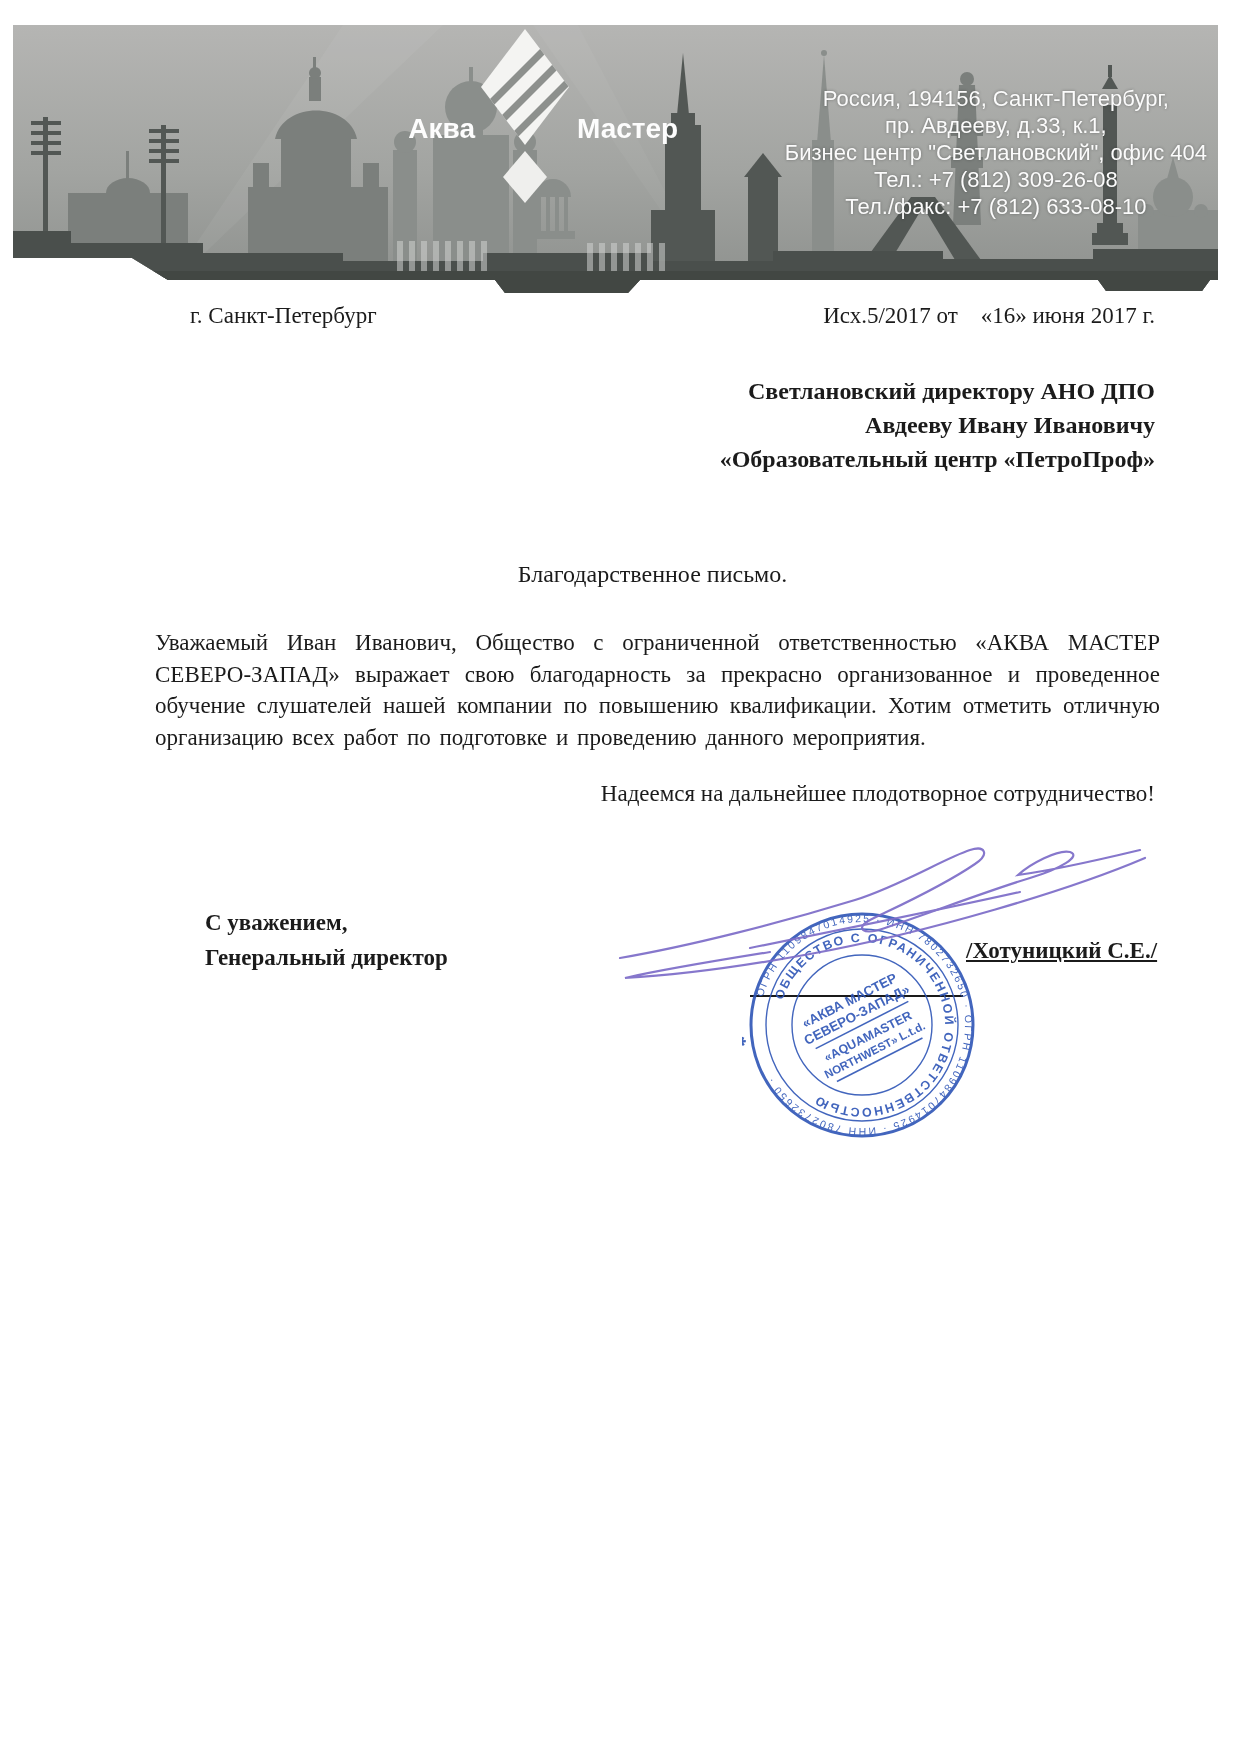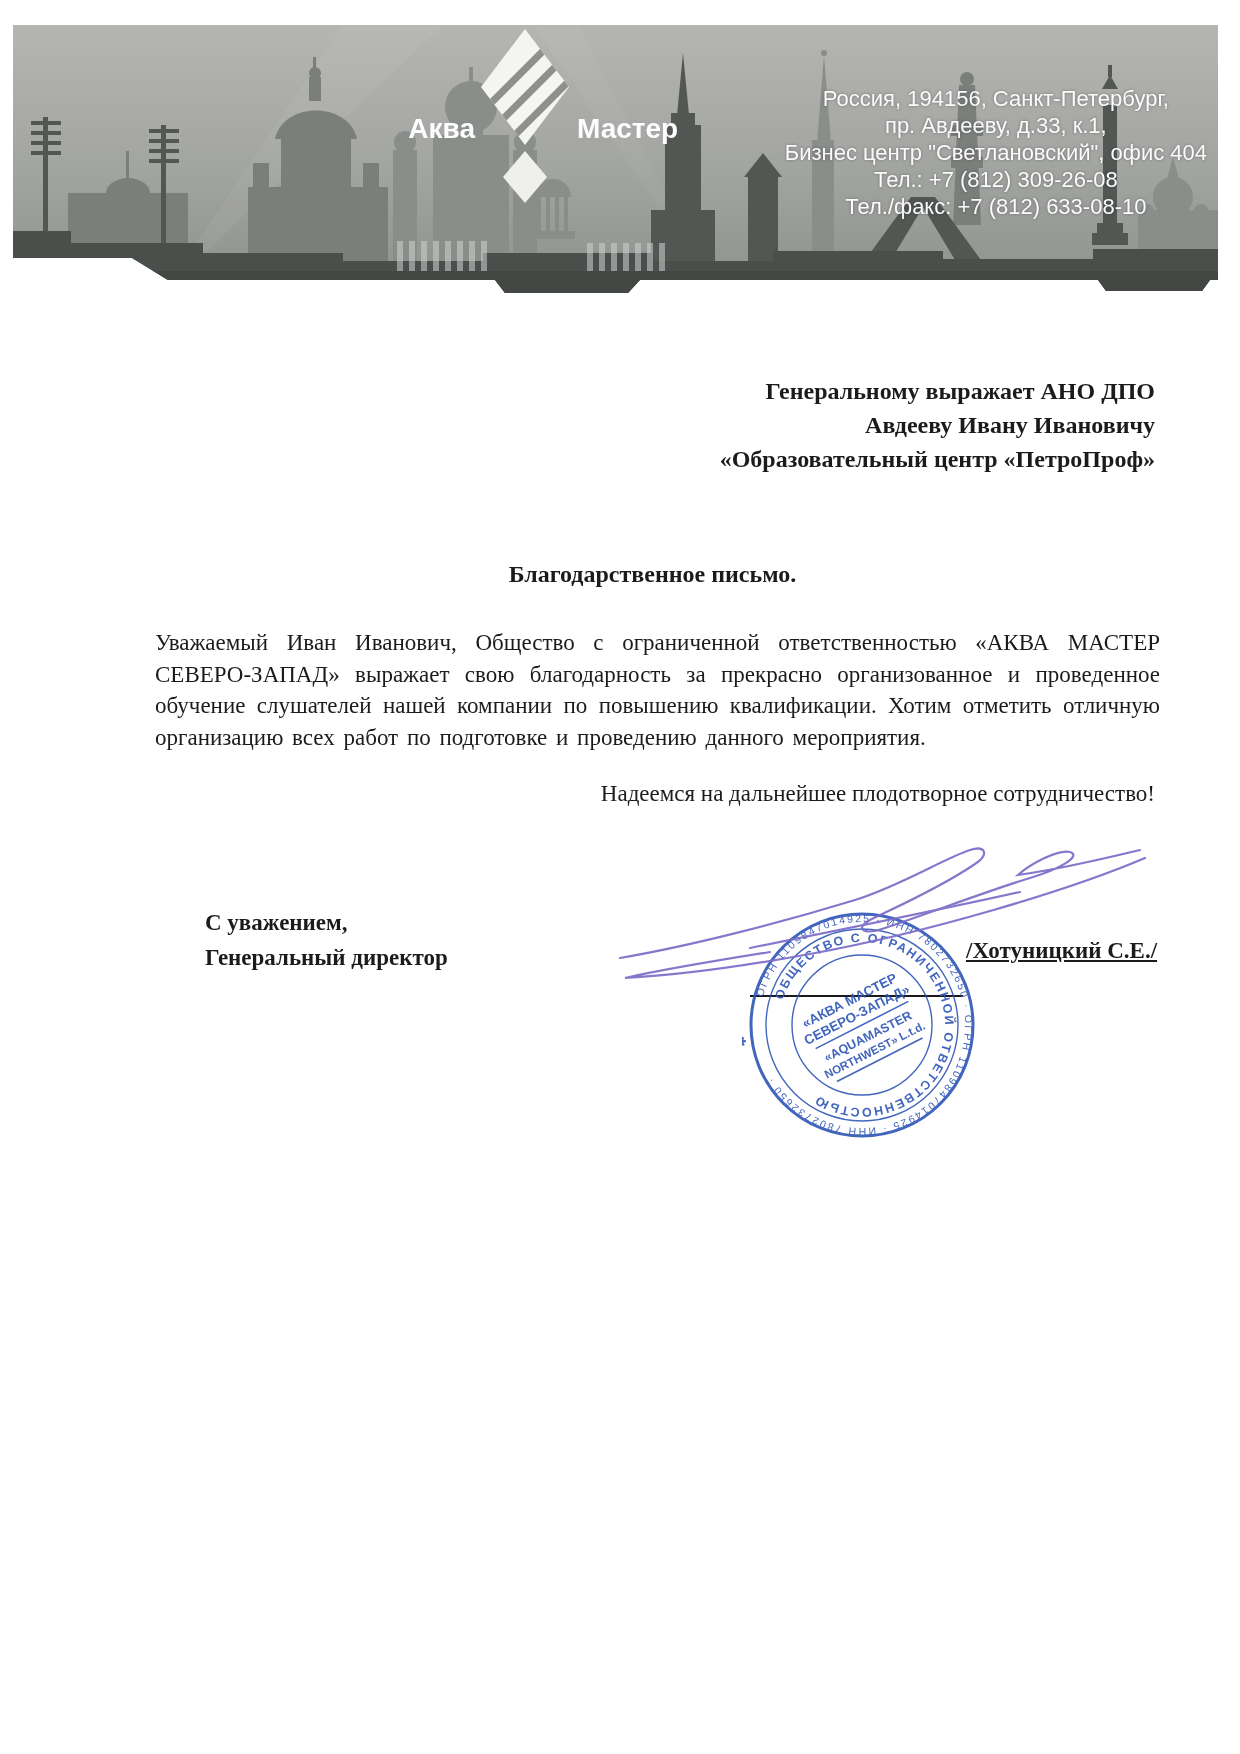"г. Санкт-Петербург" div.dateline { html: none -> <div> <span>г. Санкт-Петербург</span> <span>Исх.5/2017 от «16» июня 2017 г.</span> </div> }
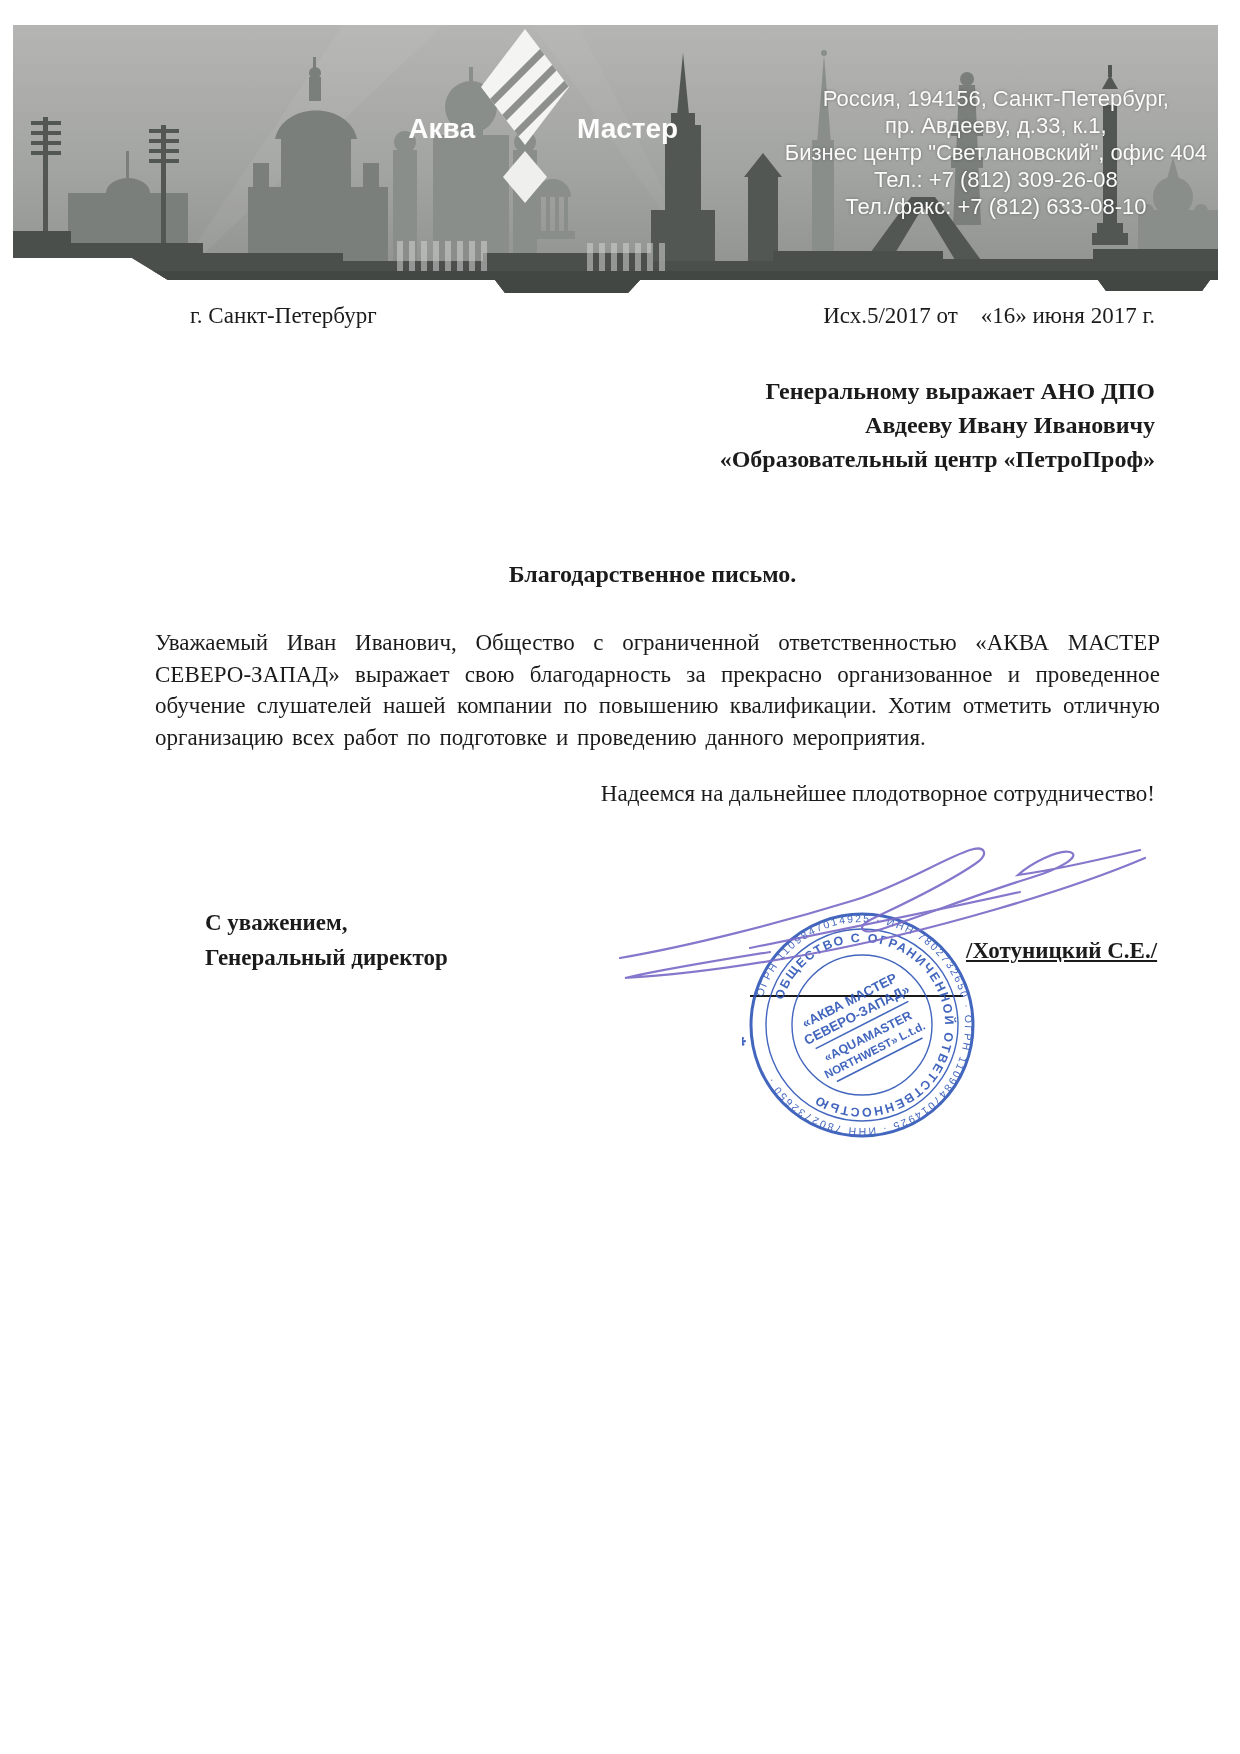"Генеральному выражает АНО ДПО" div { text: Генеральному выражает -> Светлановский директору }
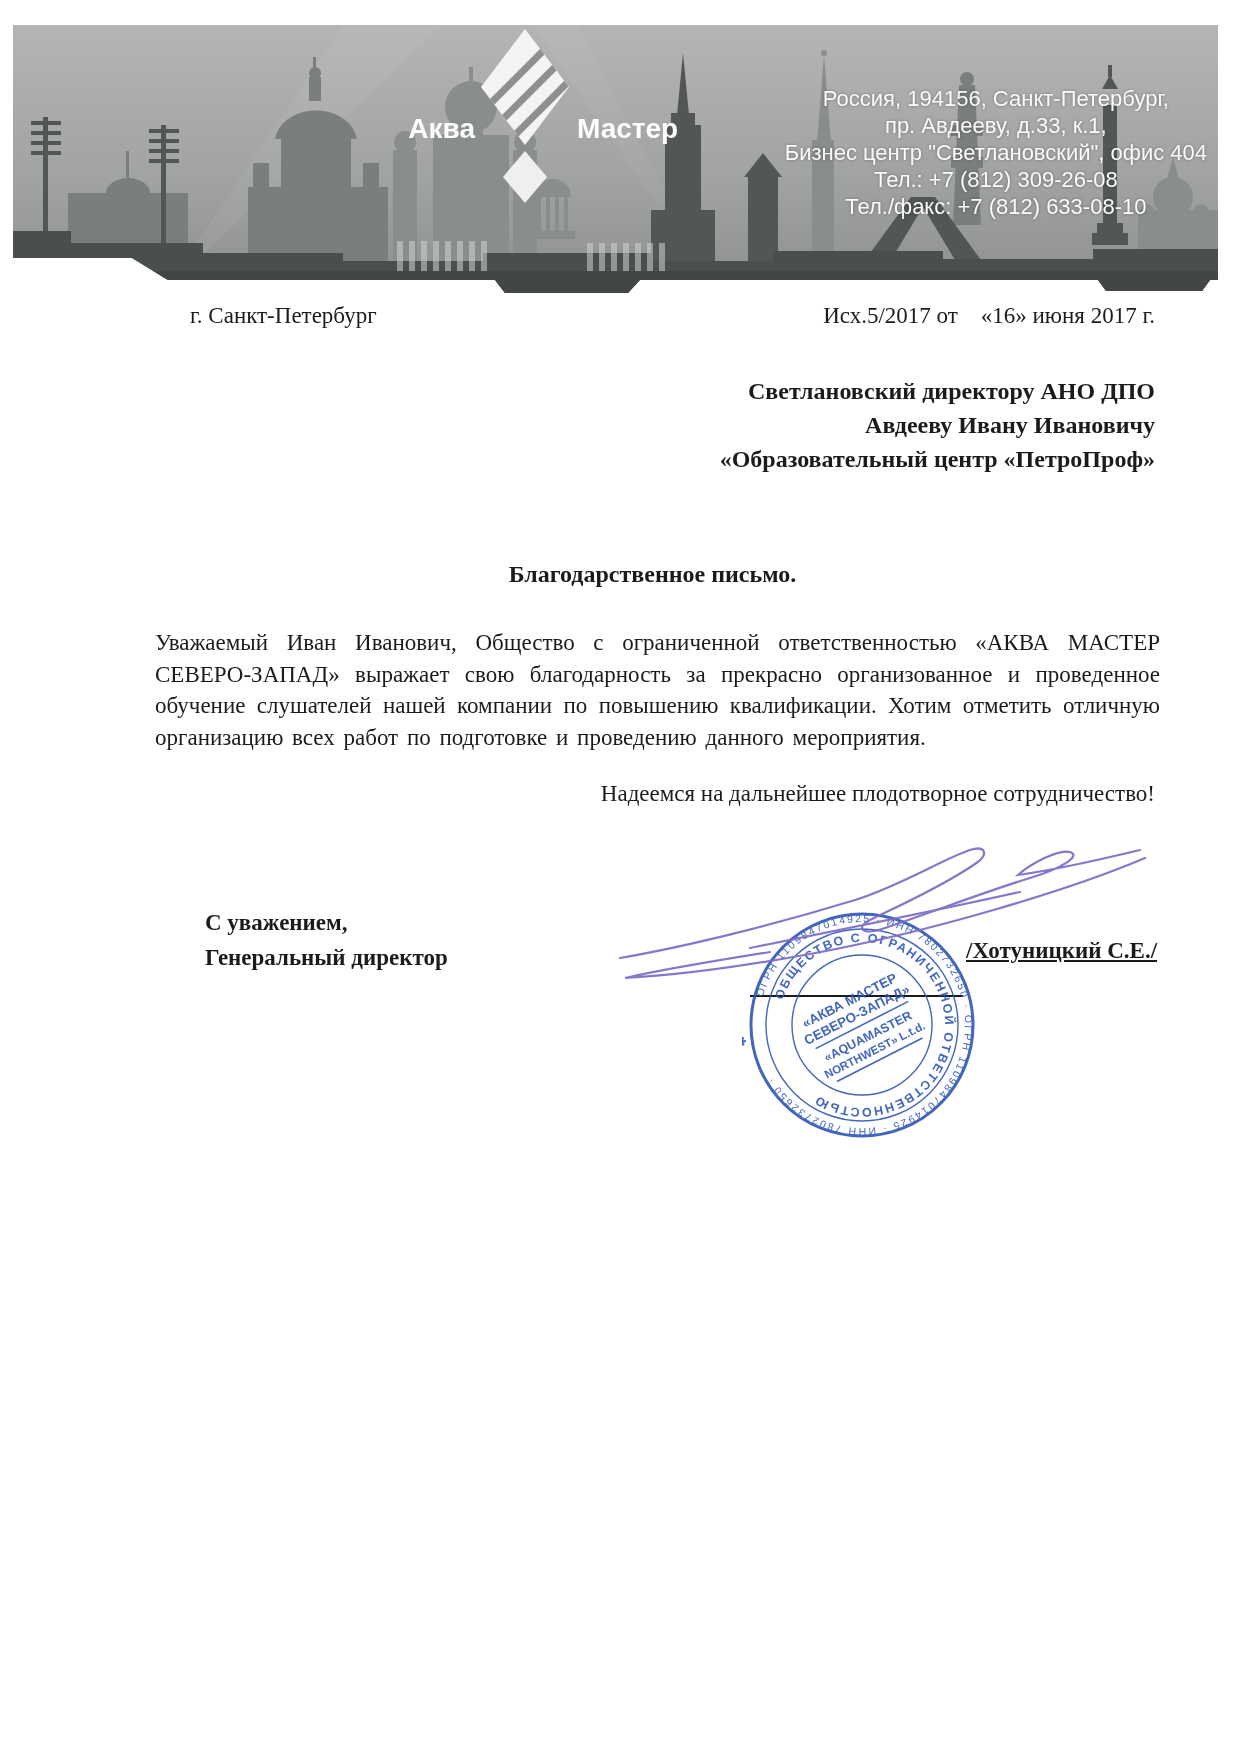"Благодарственное письмо." .title { font-weight: bold -> normal }
